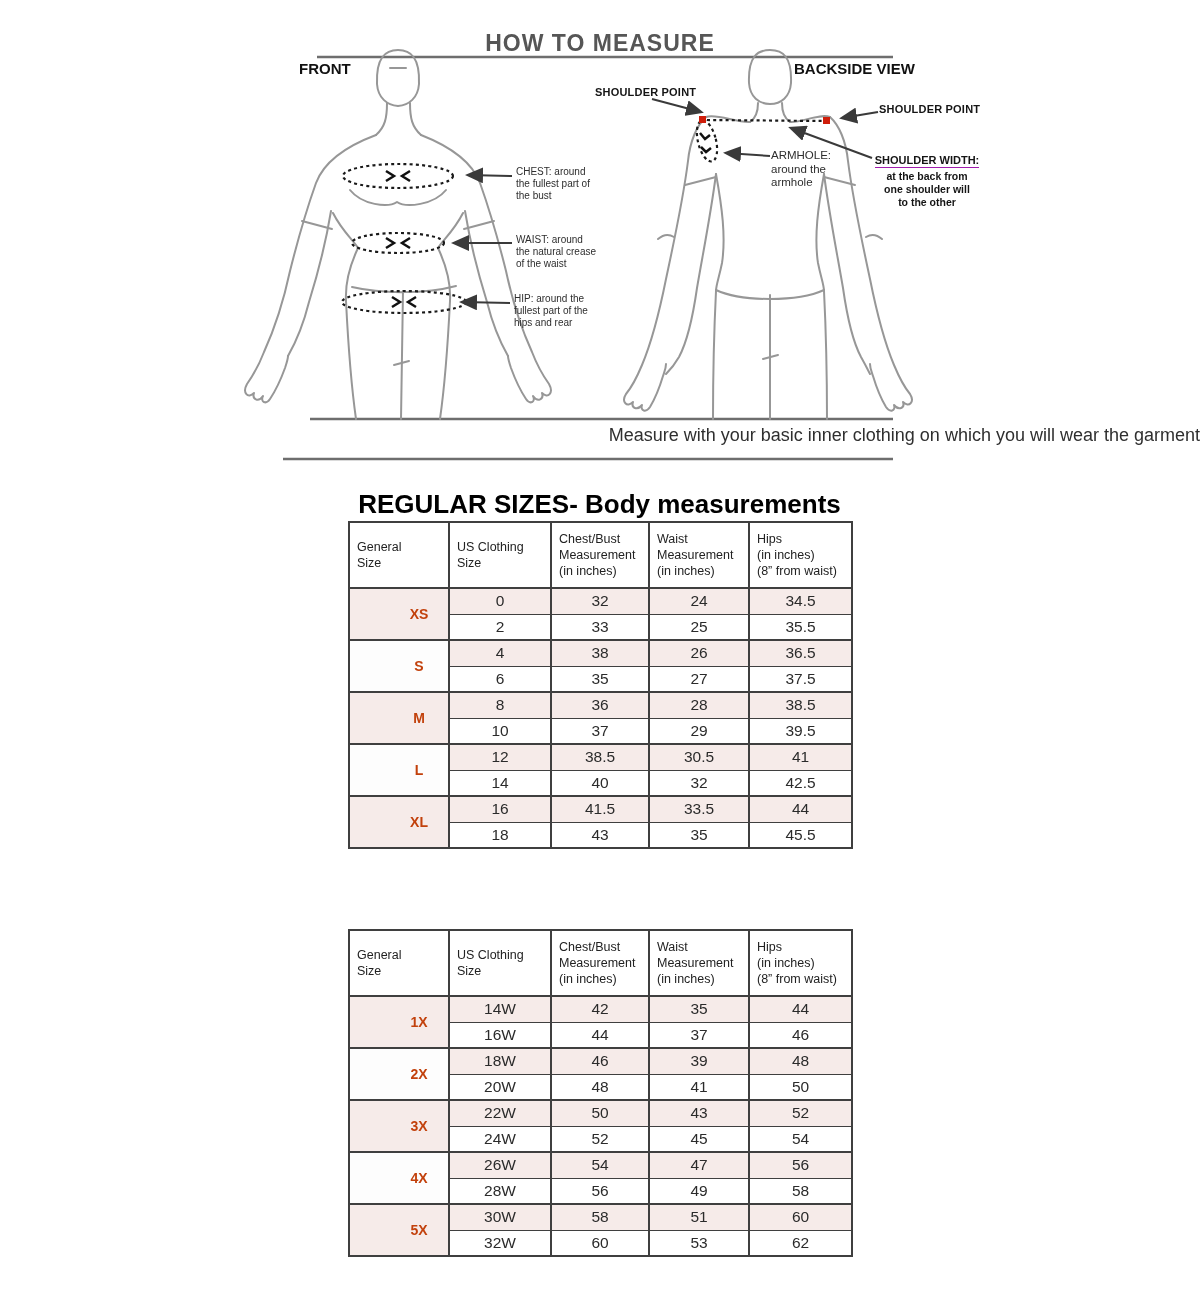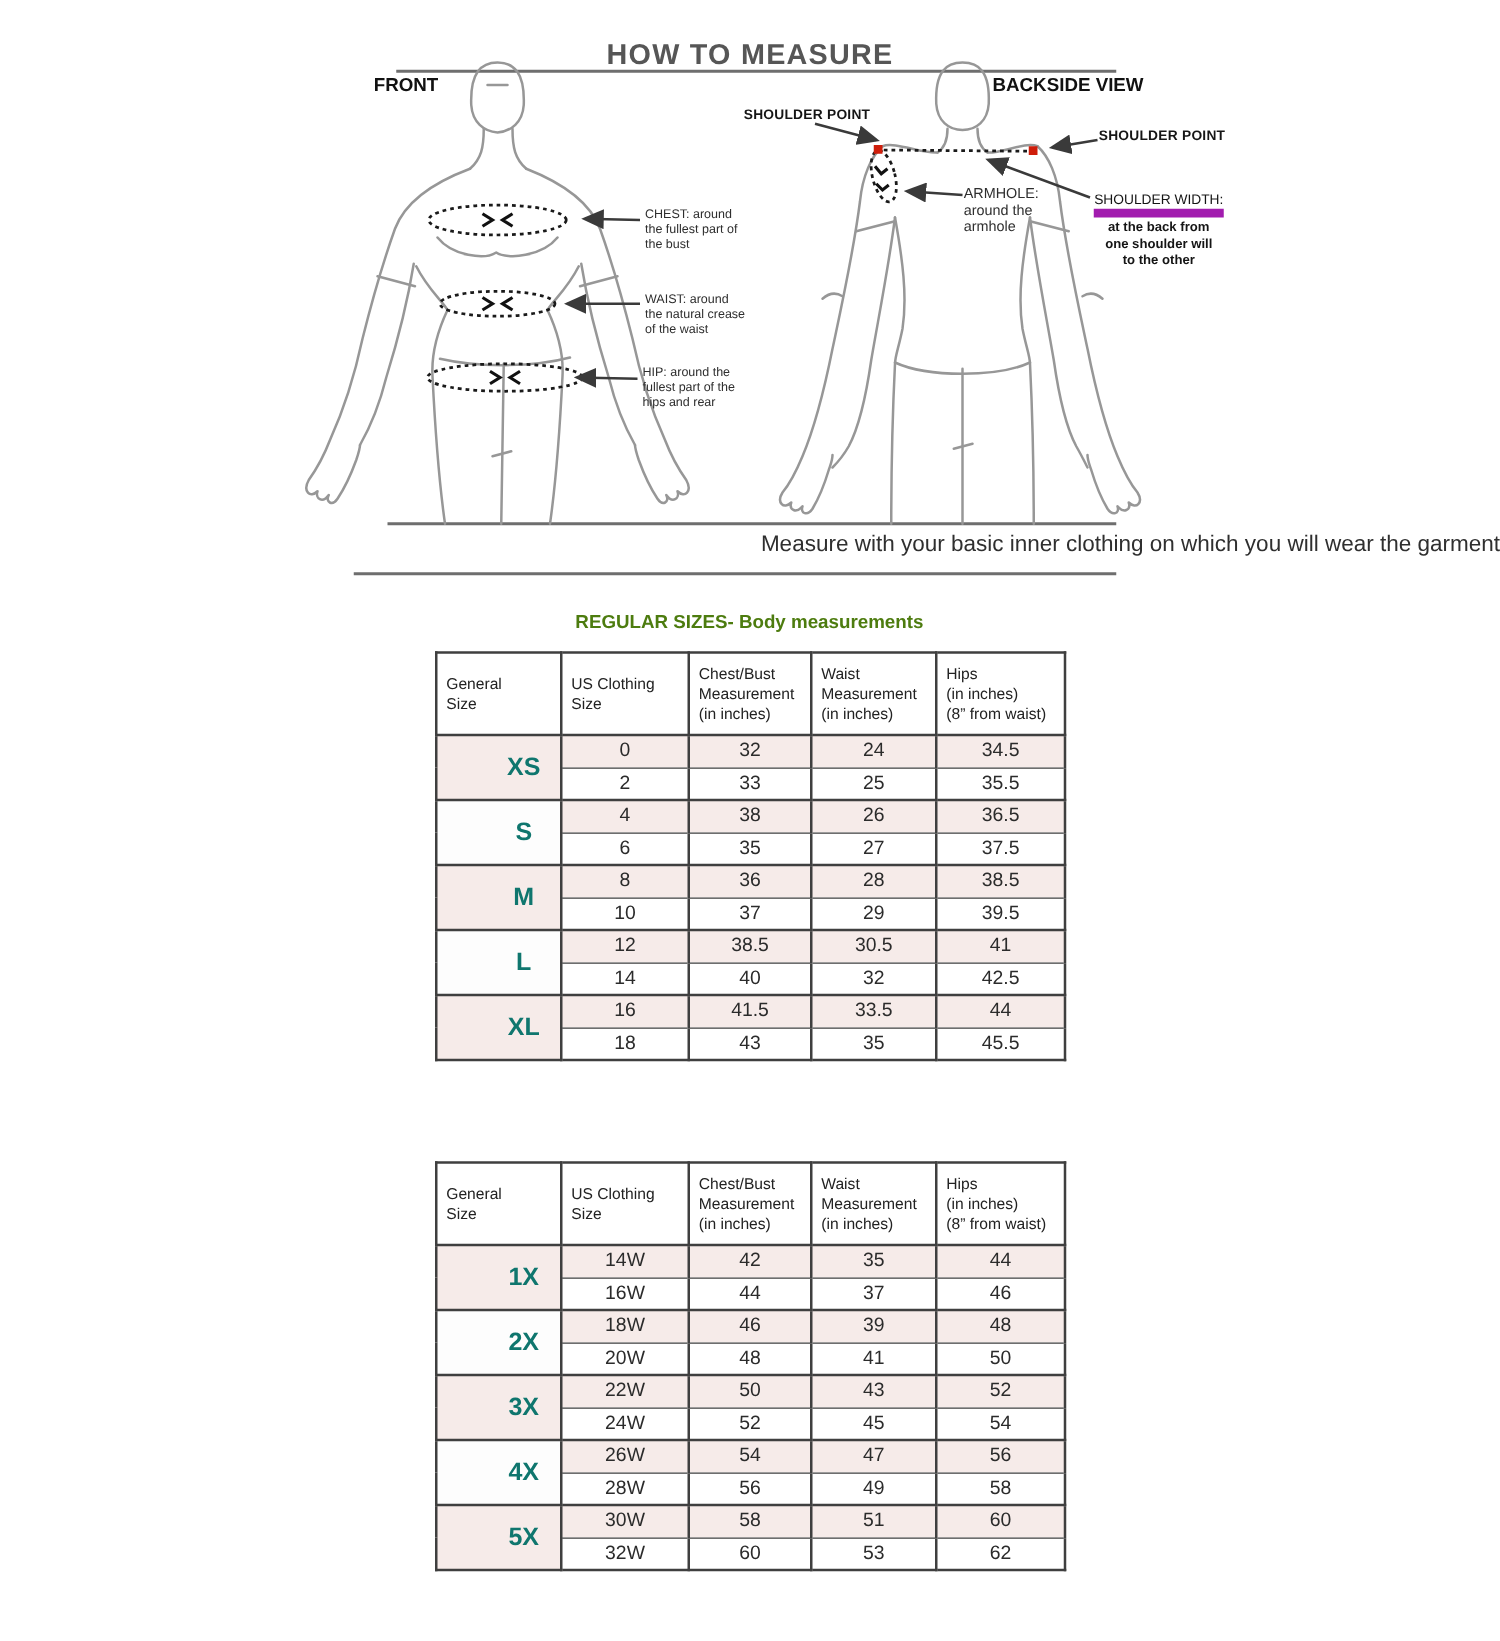"SHOULDER WIDTH:" .sw-label { border-bottom: 7px solid #a21caf -> 1px solid #a21caf; font-weight: 400 -> 700 }
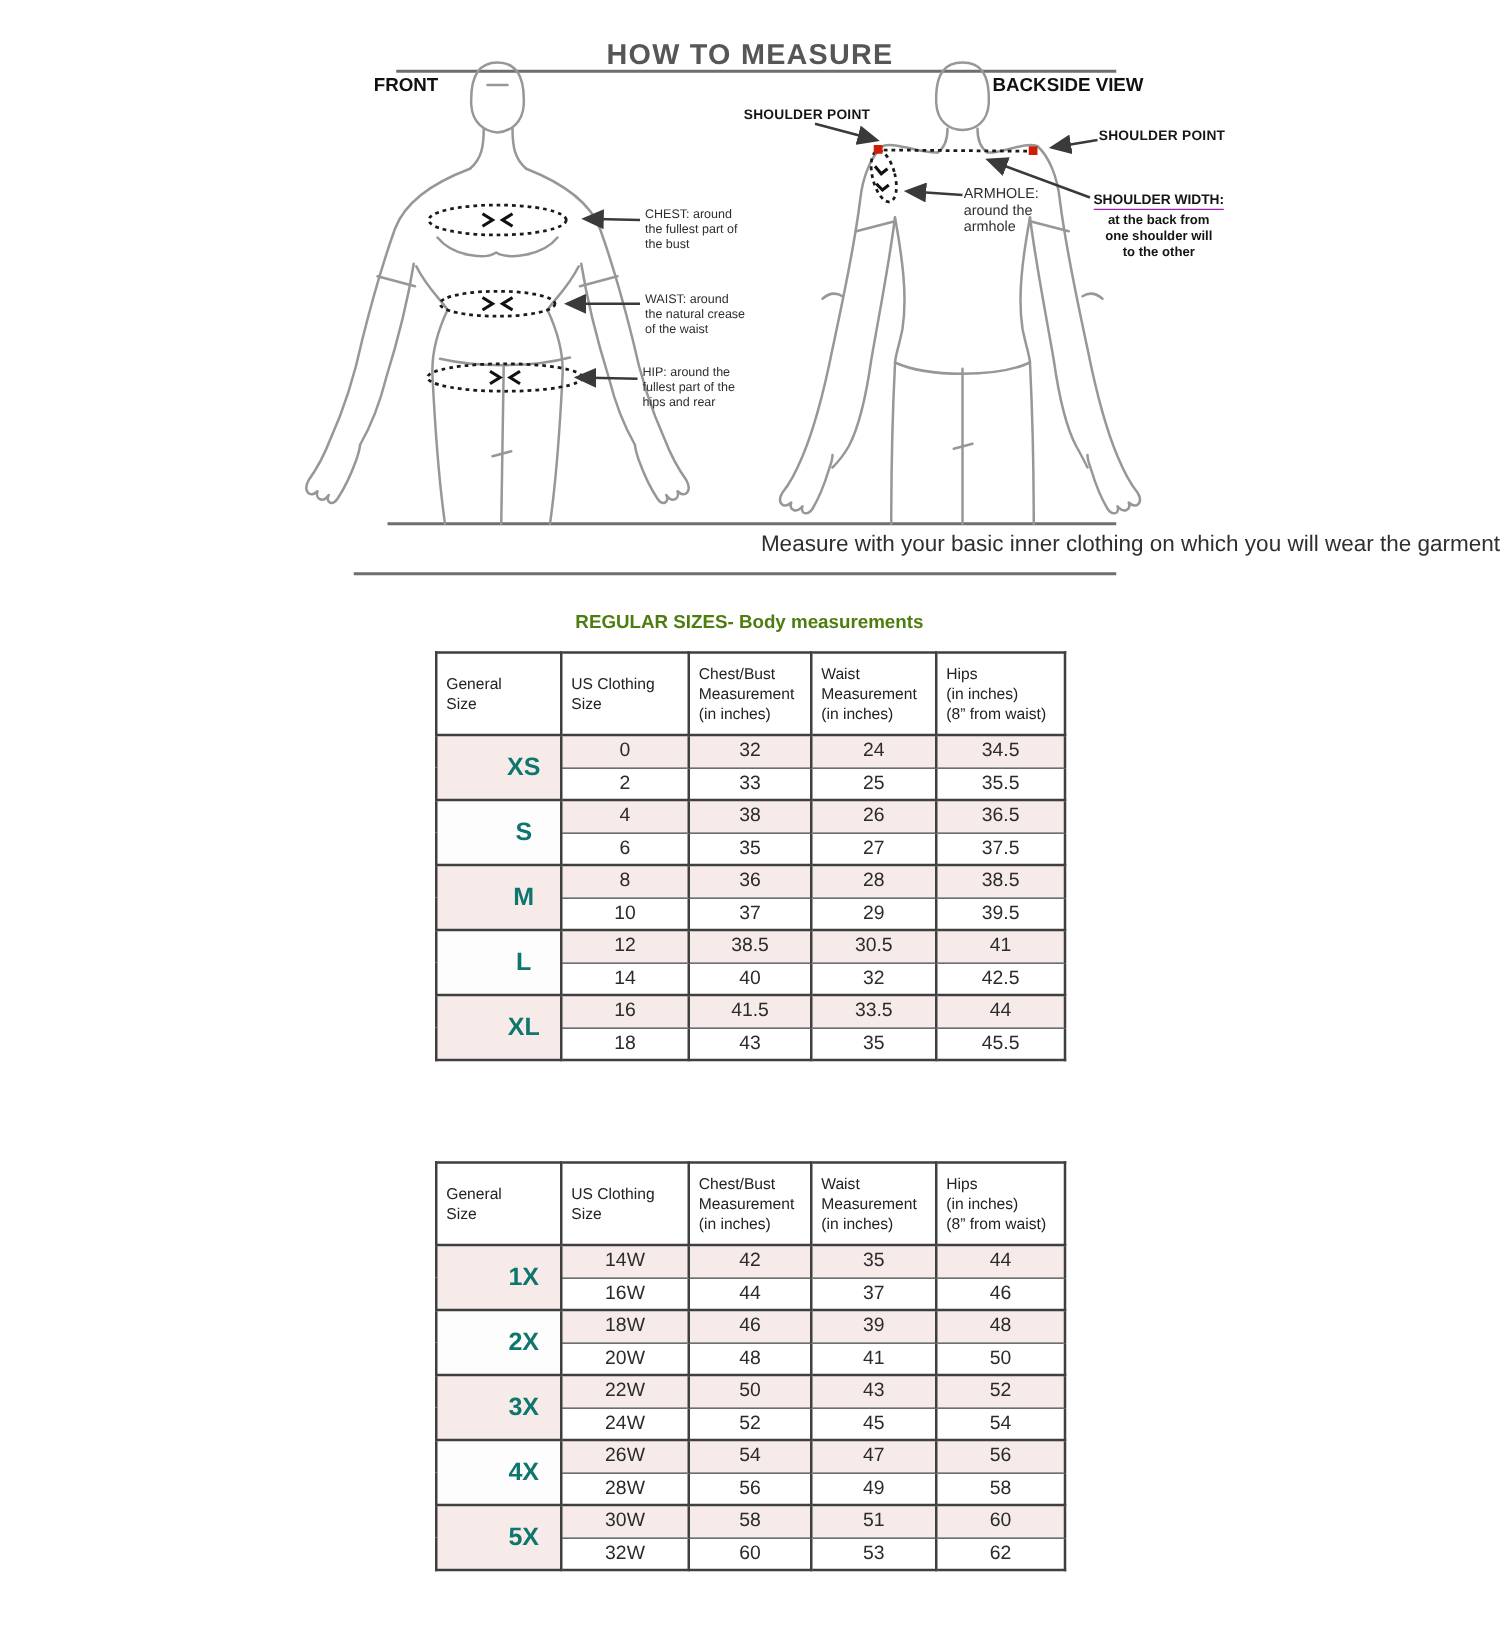"REGULAR SIZES- Body measurements" .tbl-title { color: #4d7c0f -> #000000; font-size: 15px -> 26px }
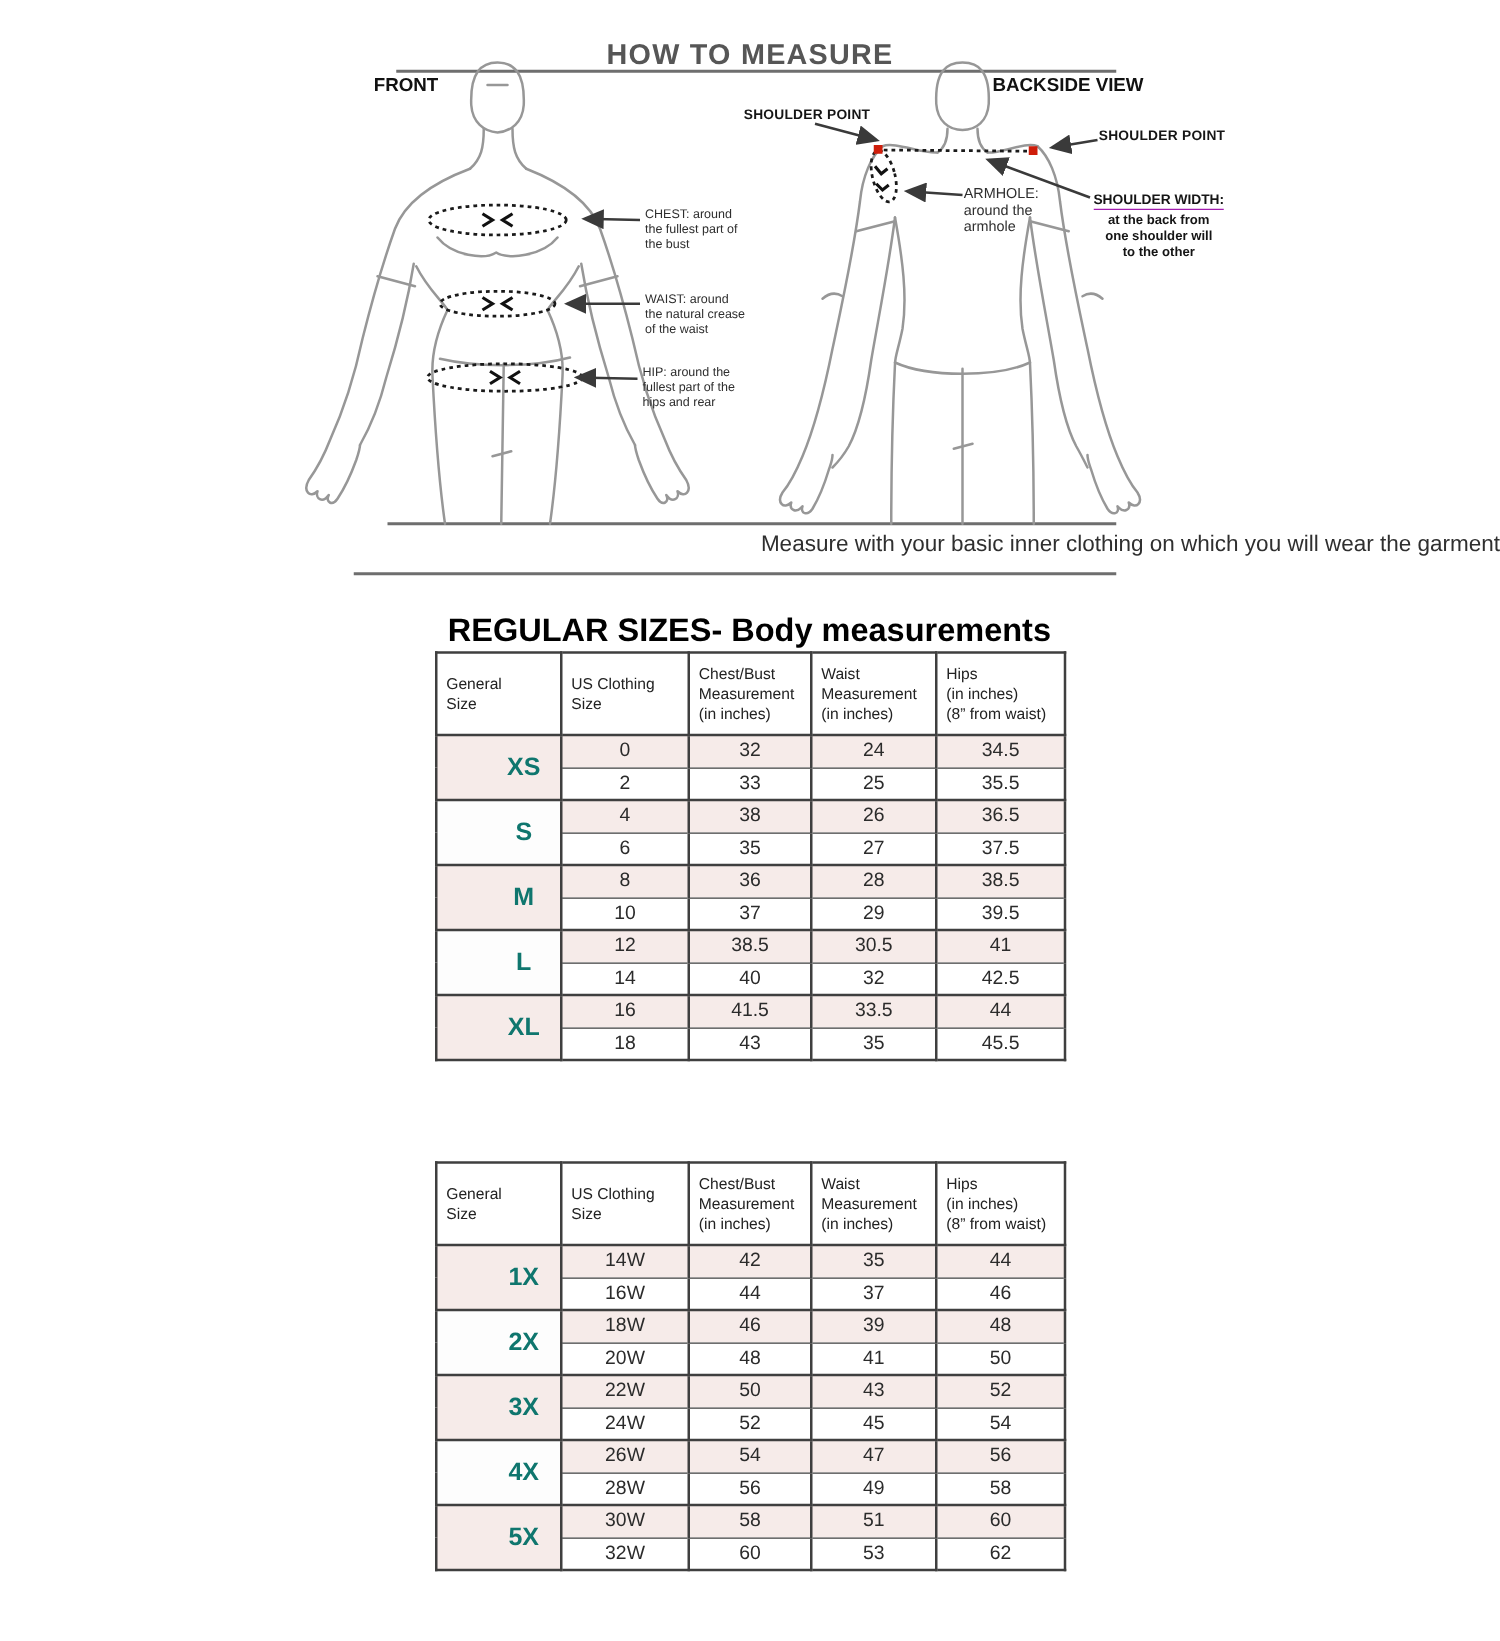"XS" td.gensize { color: #0f766e -> #c2410c; font-size: 20px -> 14px }
